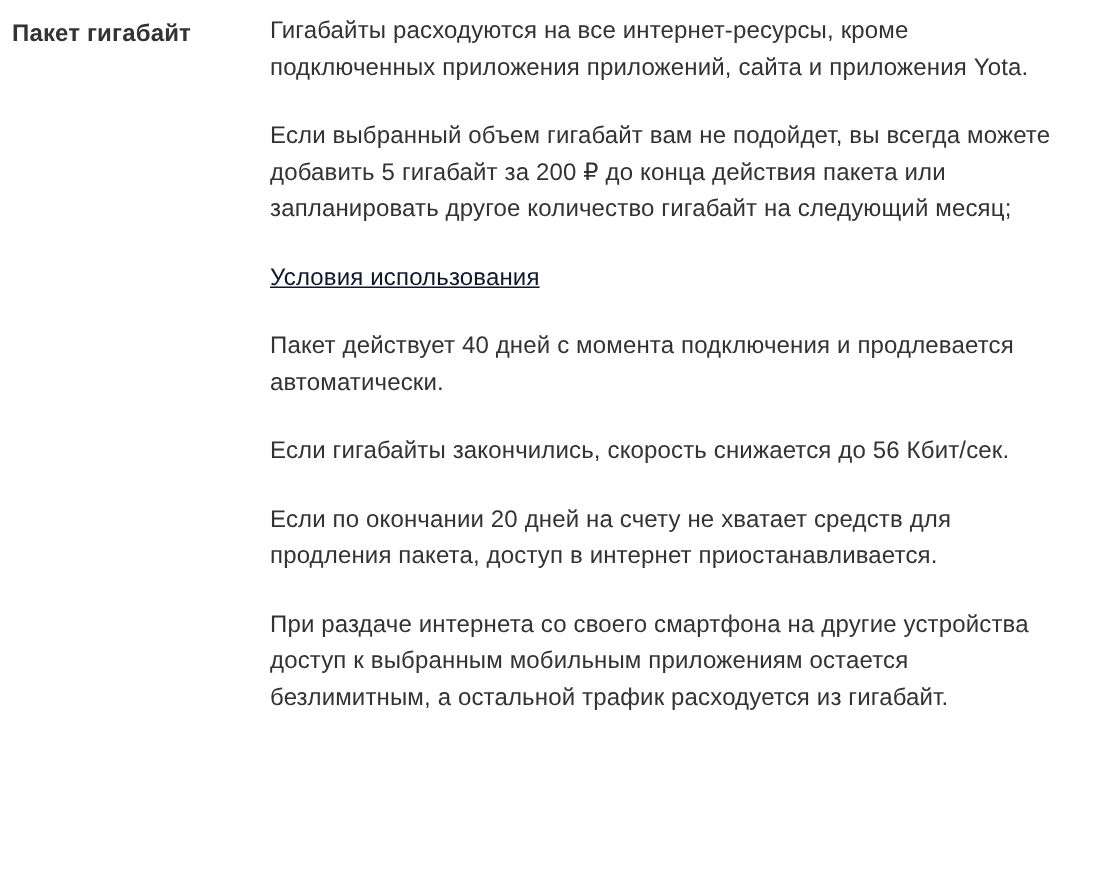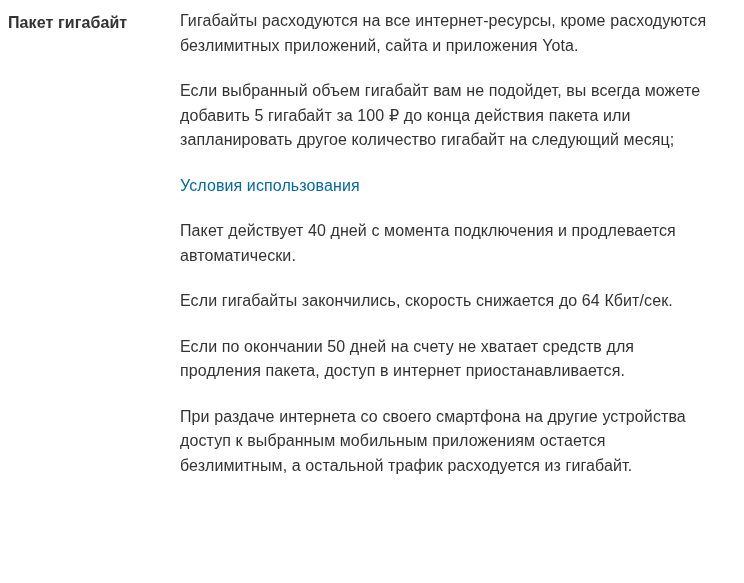"Гигабайты расходуются на все" p { text: расходуются безлимитных -> подключенных приложения }
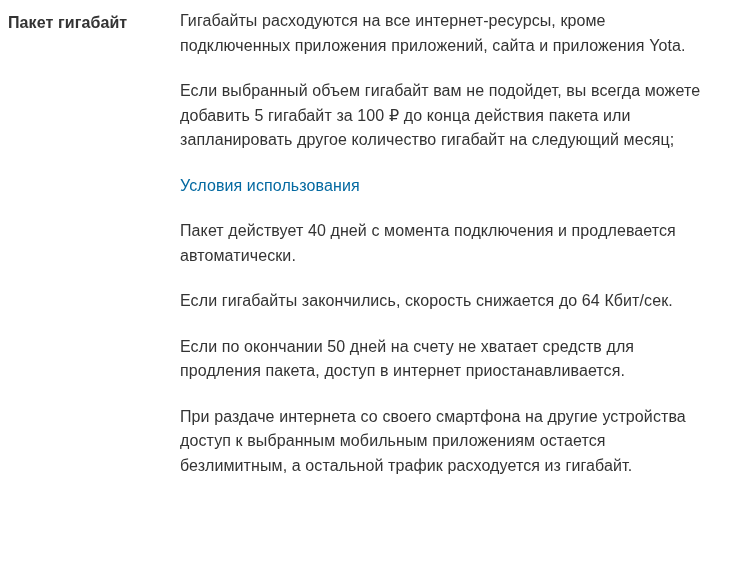"Если выбранный объем гигабайт вам" p { text: 100 -> 200 }
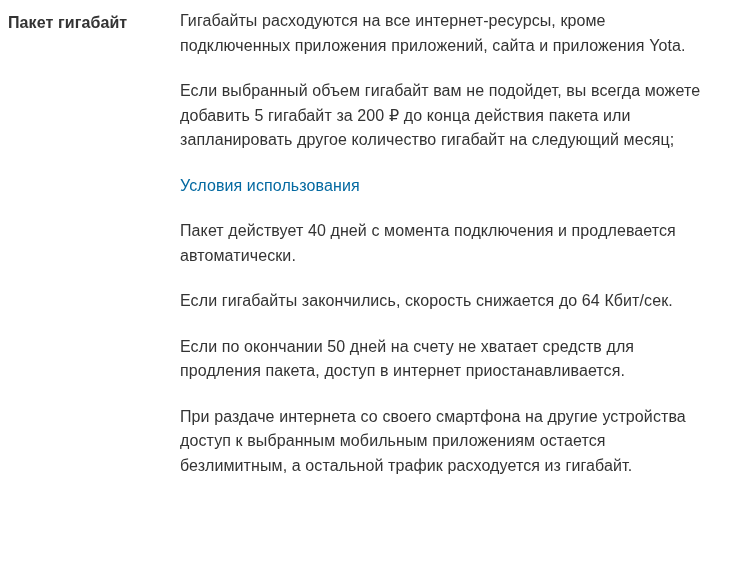"Условия использования" .text-col p.subheading { color: #0369a1 -> #0f172a; text-decoration: none -> underline }
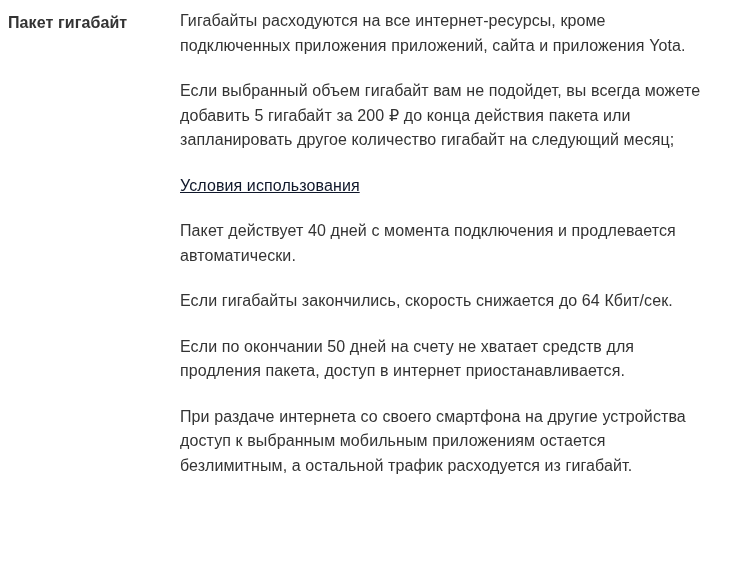"Если гигабайты закончились, скорость" p { text: 64 -> 56 }
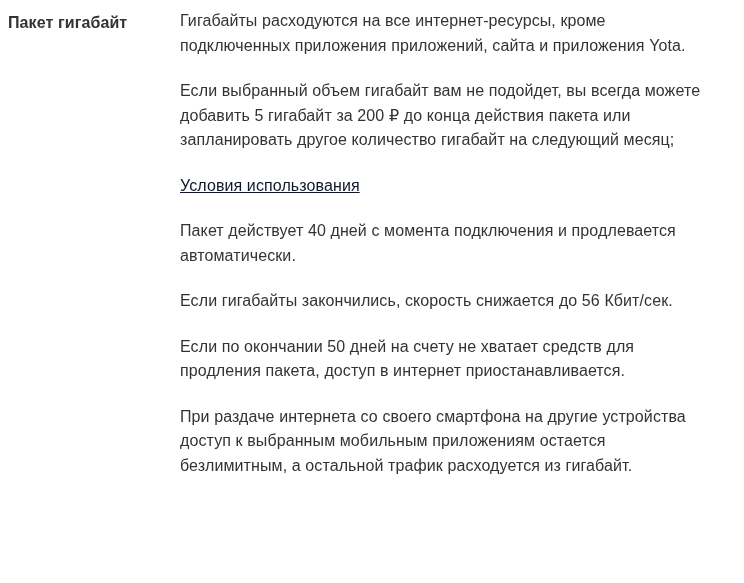"Если по окончании 50 дней" p { text: 50 -> 20 }
